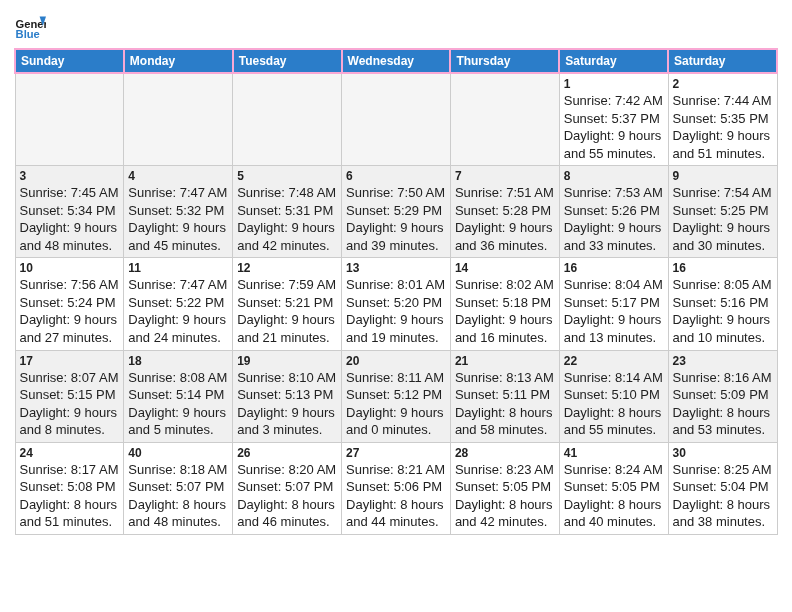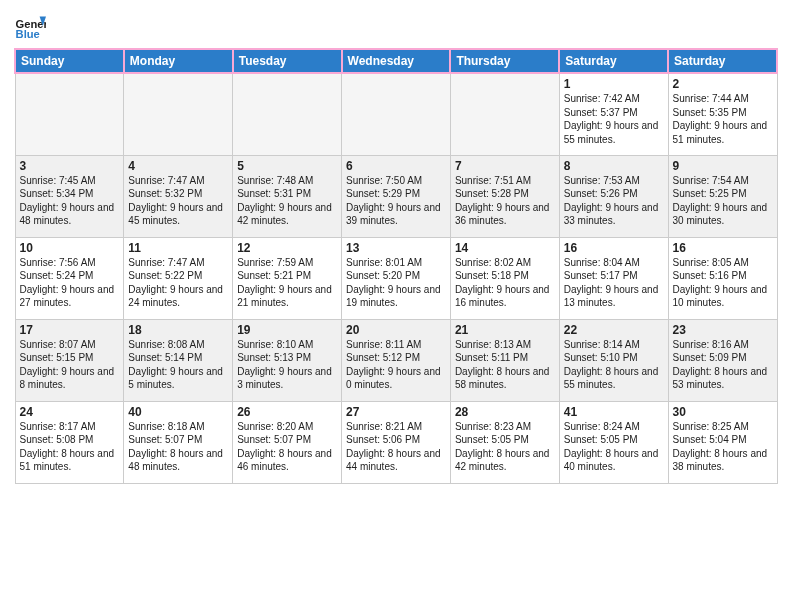"Sunrise: 7:42 AM Sunset: 5:37" .cell-text { font-size: 10px -> 13px }
